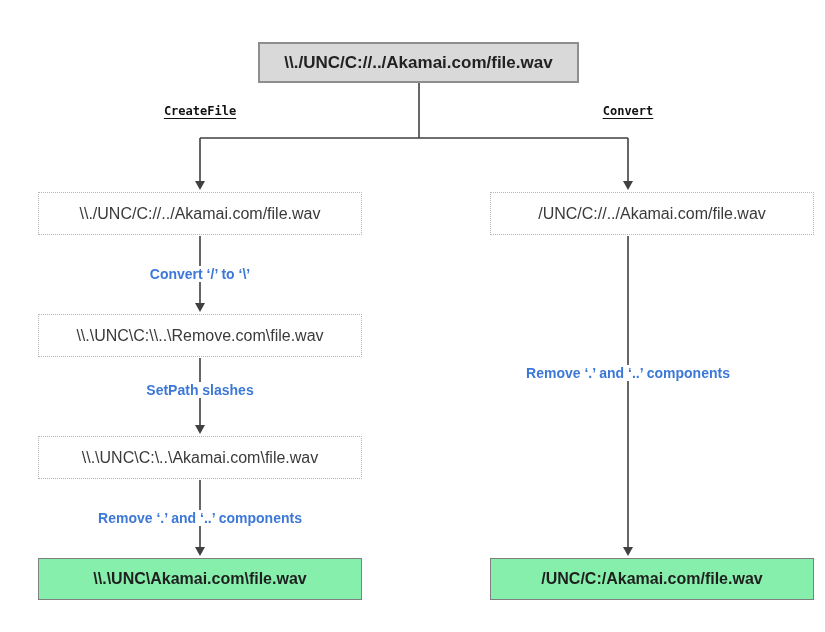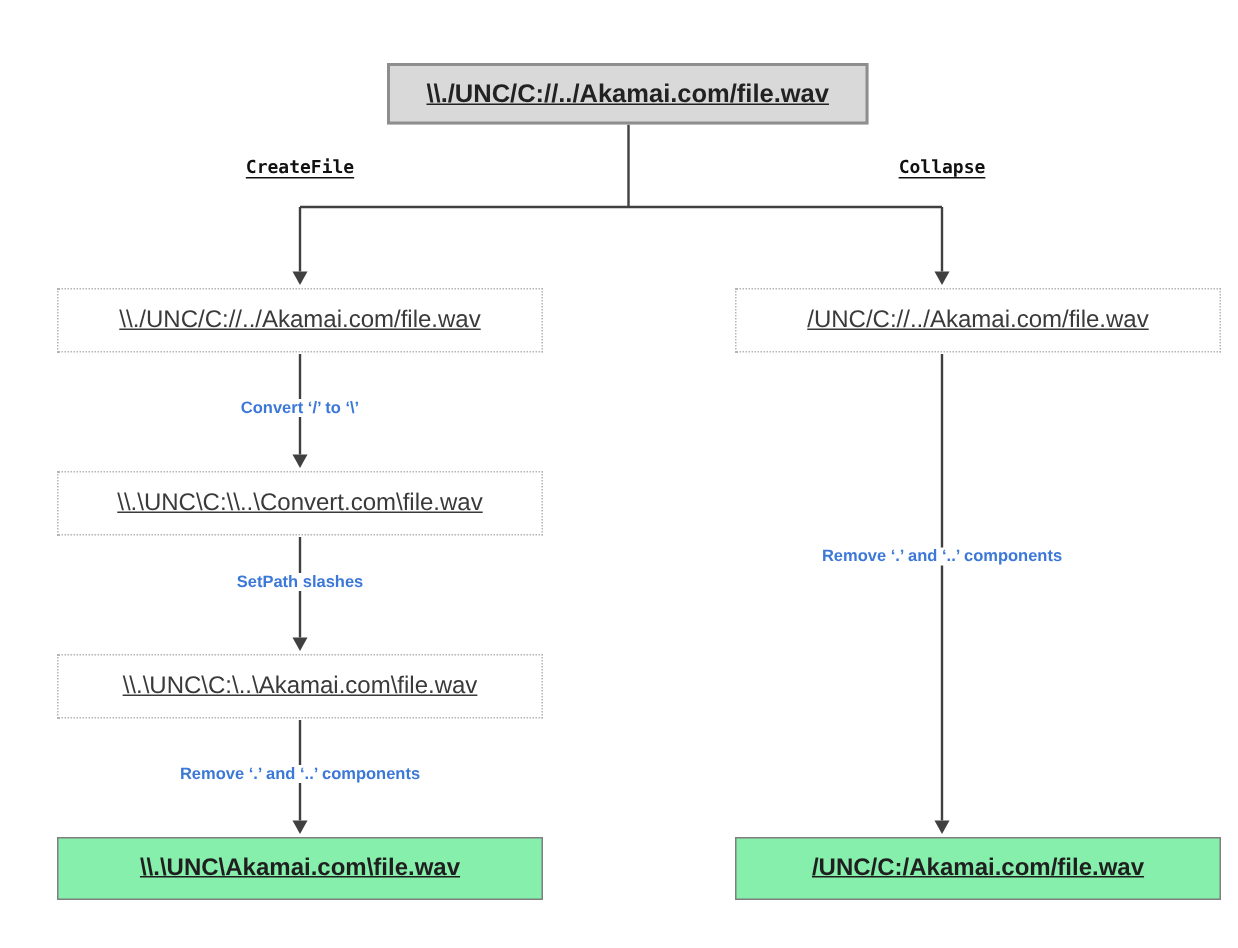"\\./UNC/C://../Akamai.com/file.wav" .box { text-decoration: underline -> none }
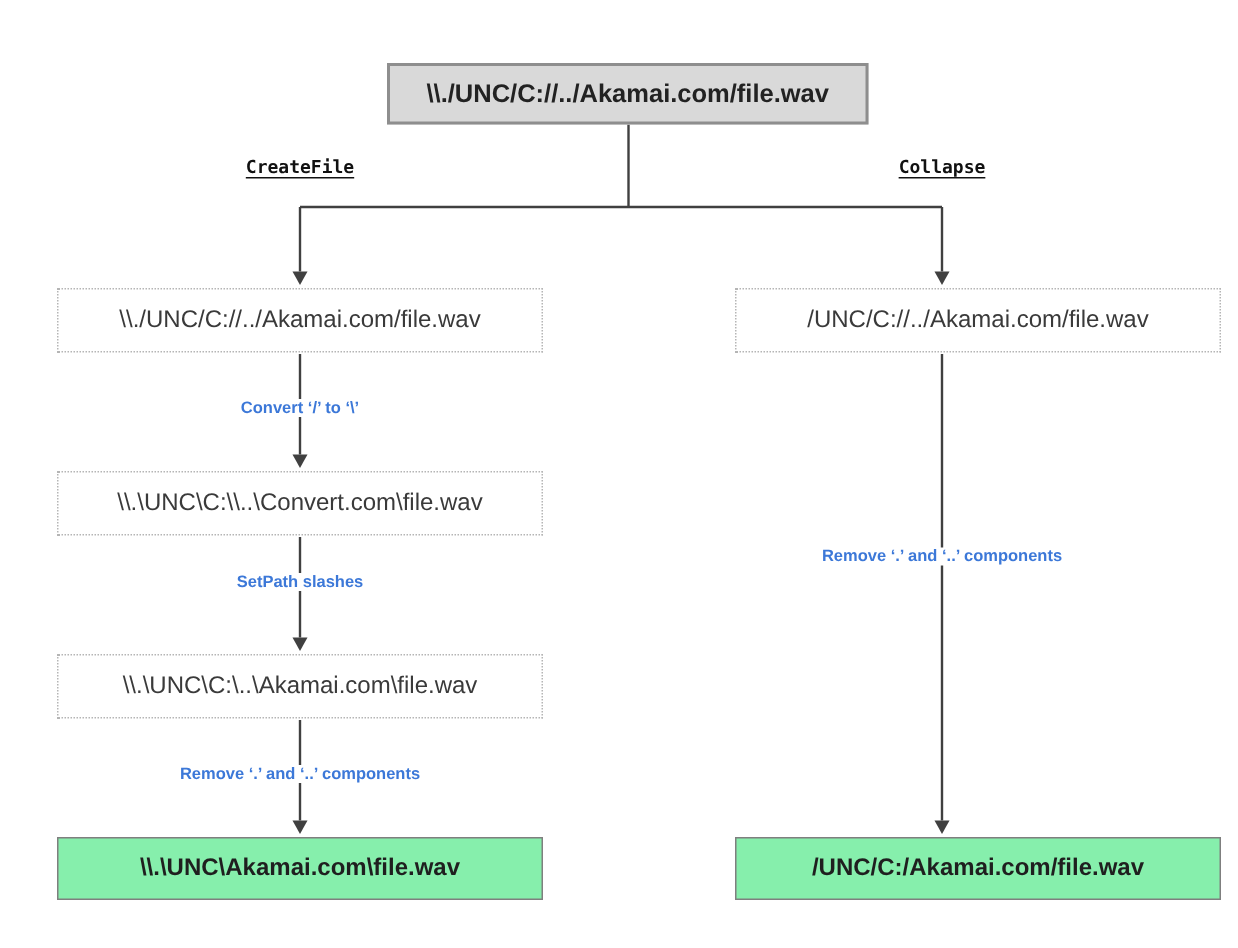"Collapse" div.api-label { text: Collapse -> Convert }
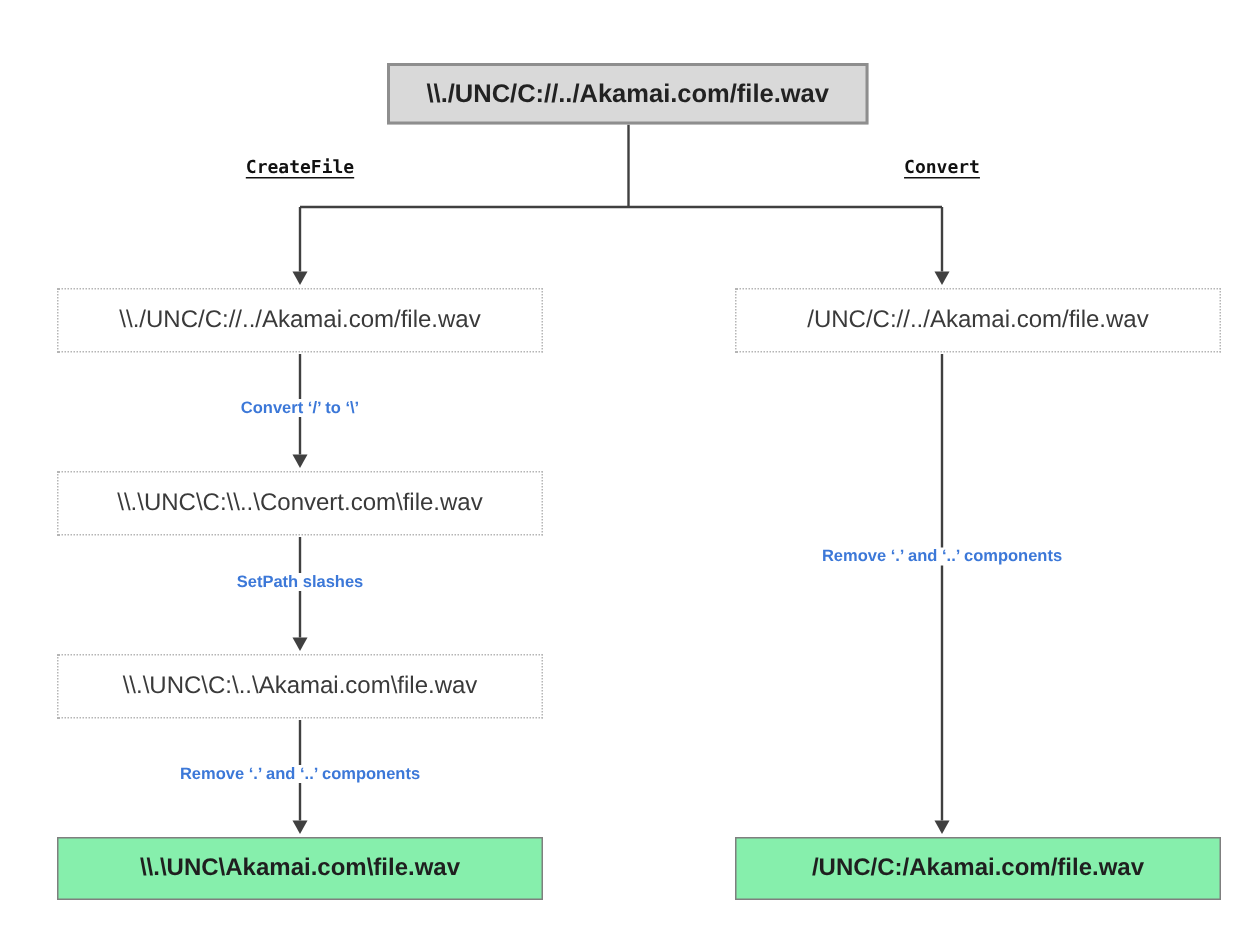"Convert ‘/’ to ‘\’" .op-label { font-size: 11px -> 14px }
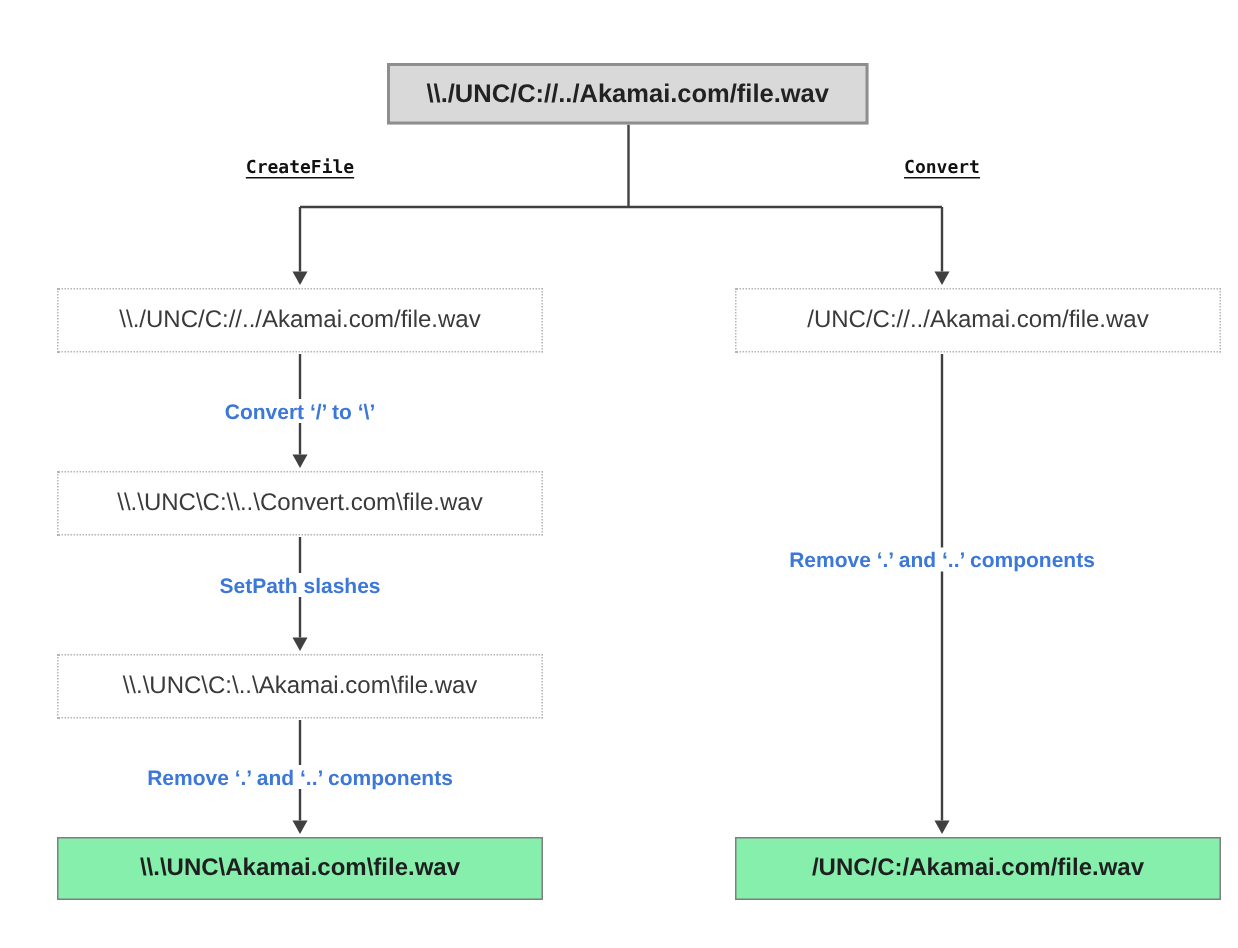"\\.\UNC\C:\\..\Convert.com\file.wav" div.box { text: Convert.com -> Remove.com }
